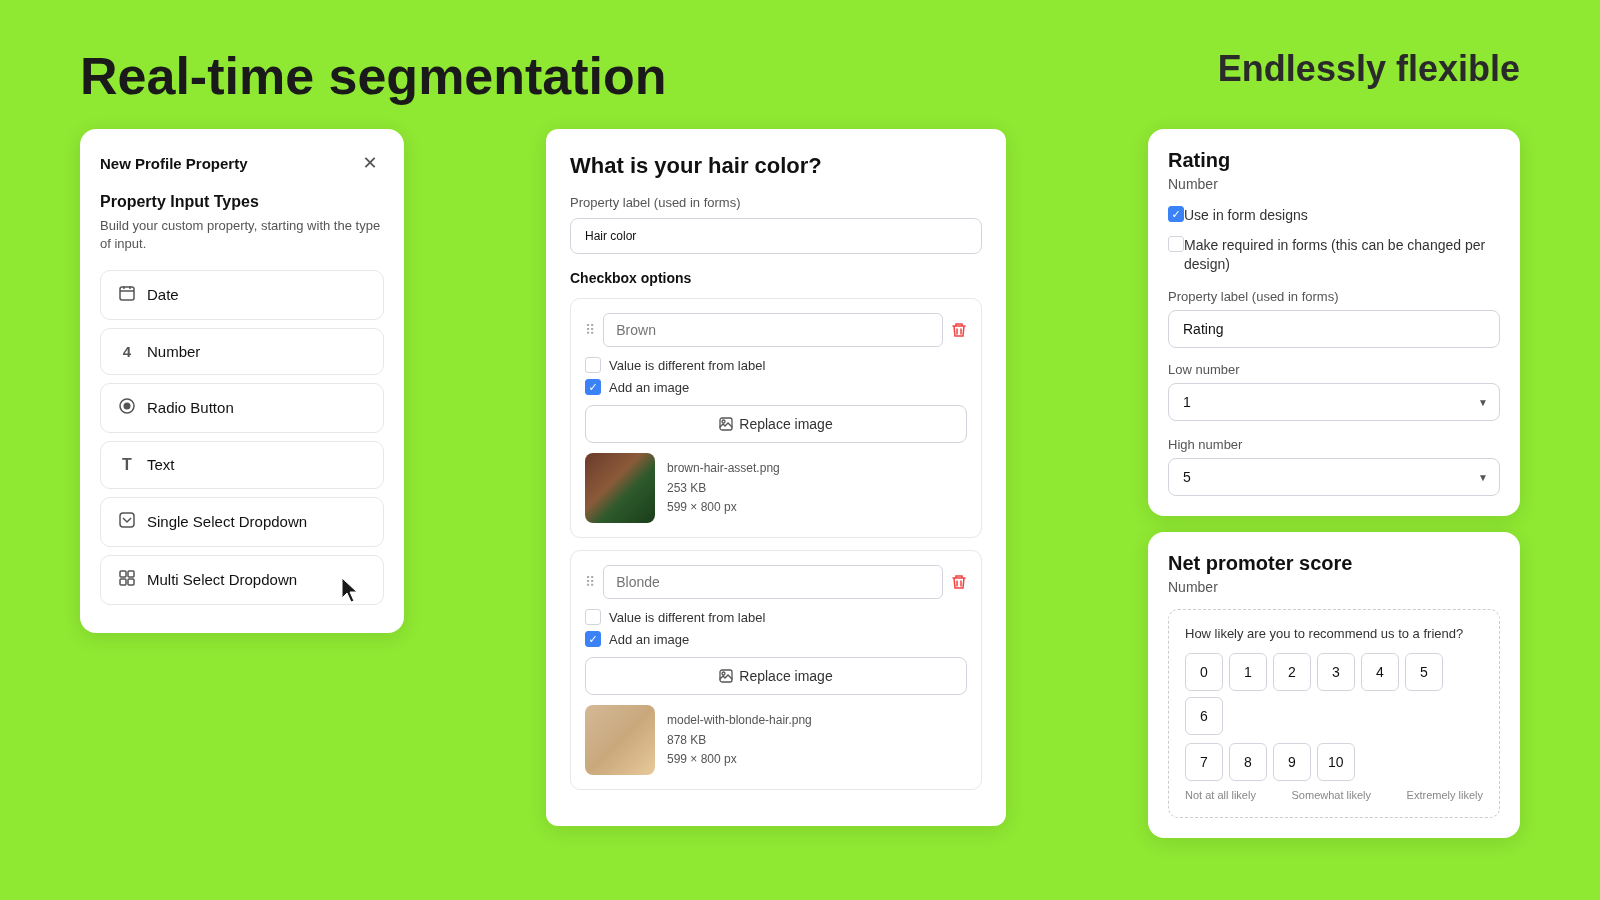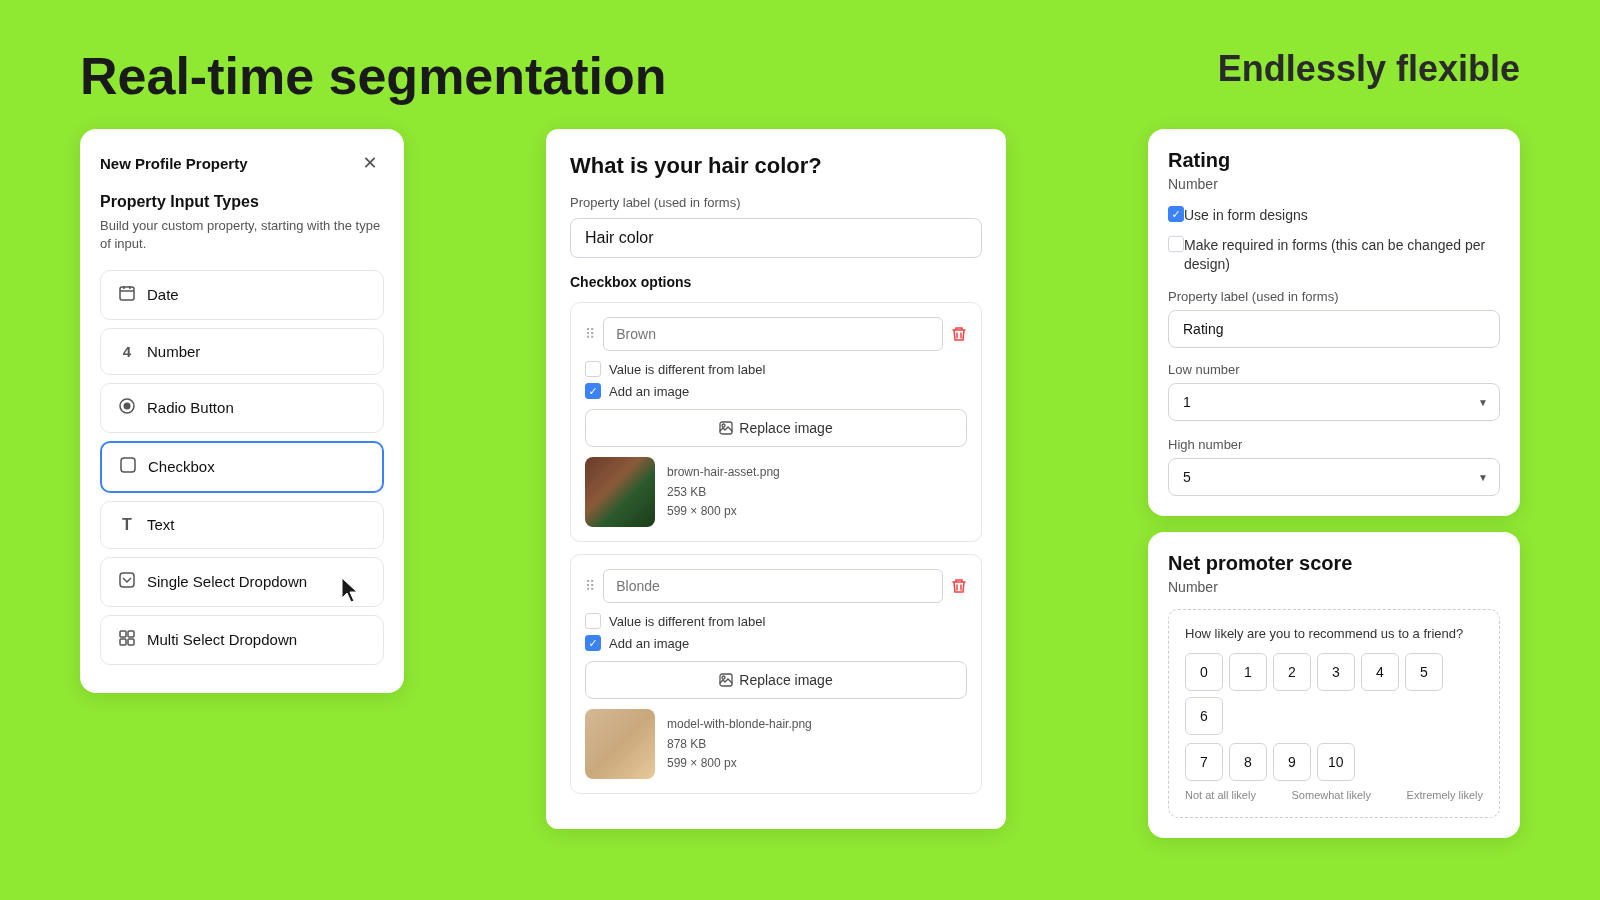"Hair color" .form-input { font-size: 16px -> 12px }
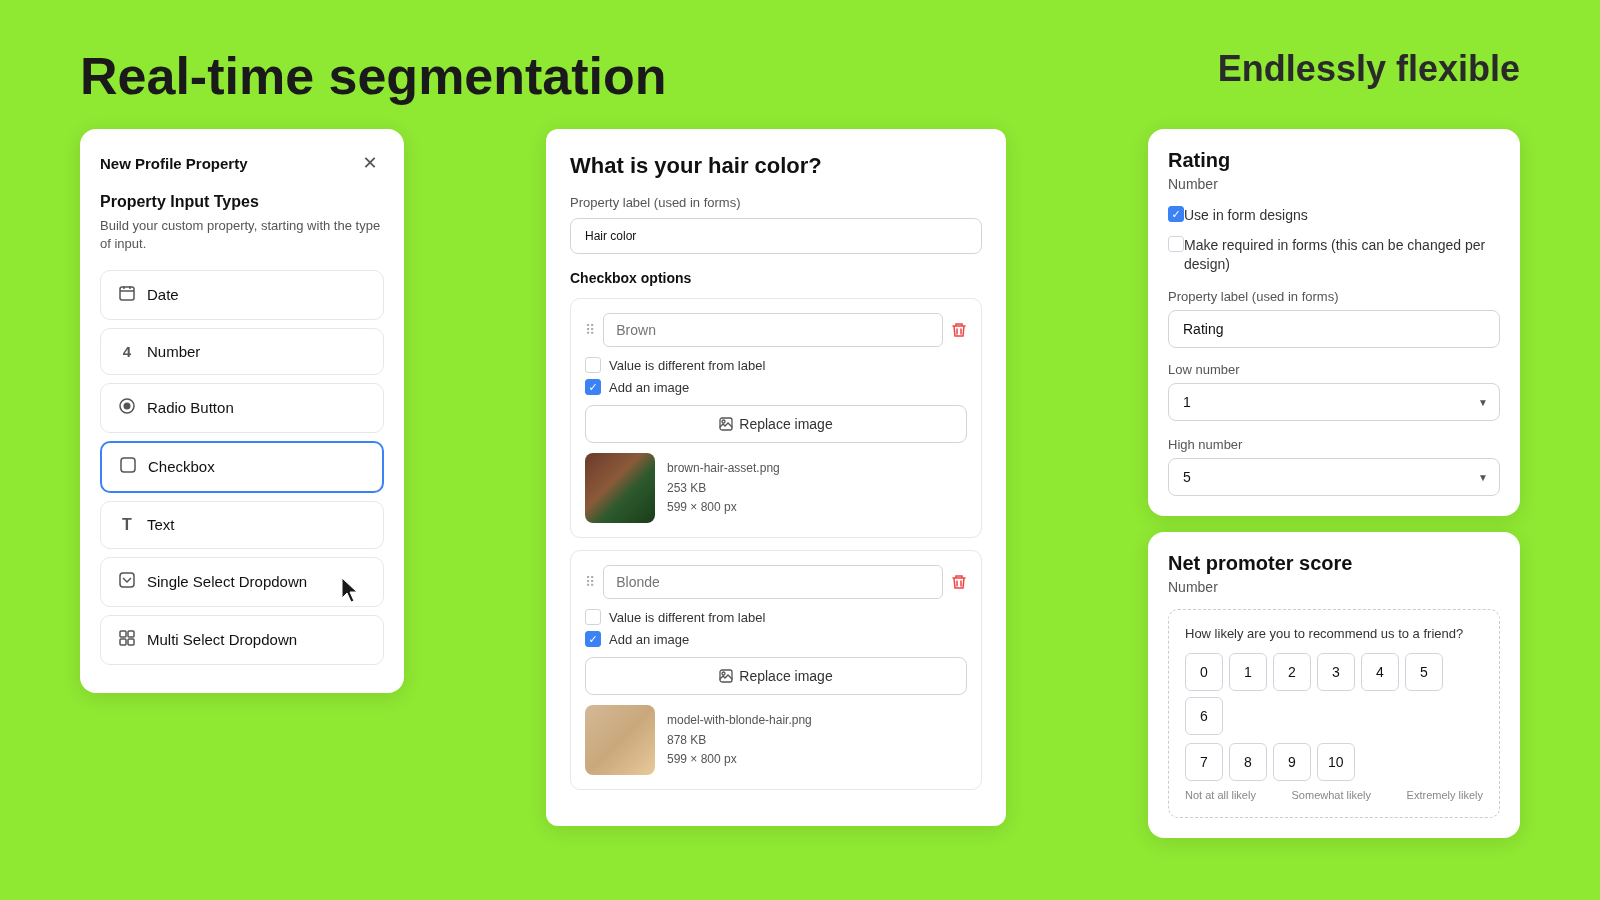"Checkbox" div.property-item { html: <div> <span> <svg> <rect></rect> </svg> </span> <span>Checkbox</span> </div> -> none }
